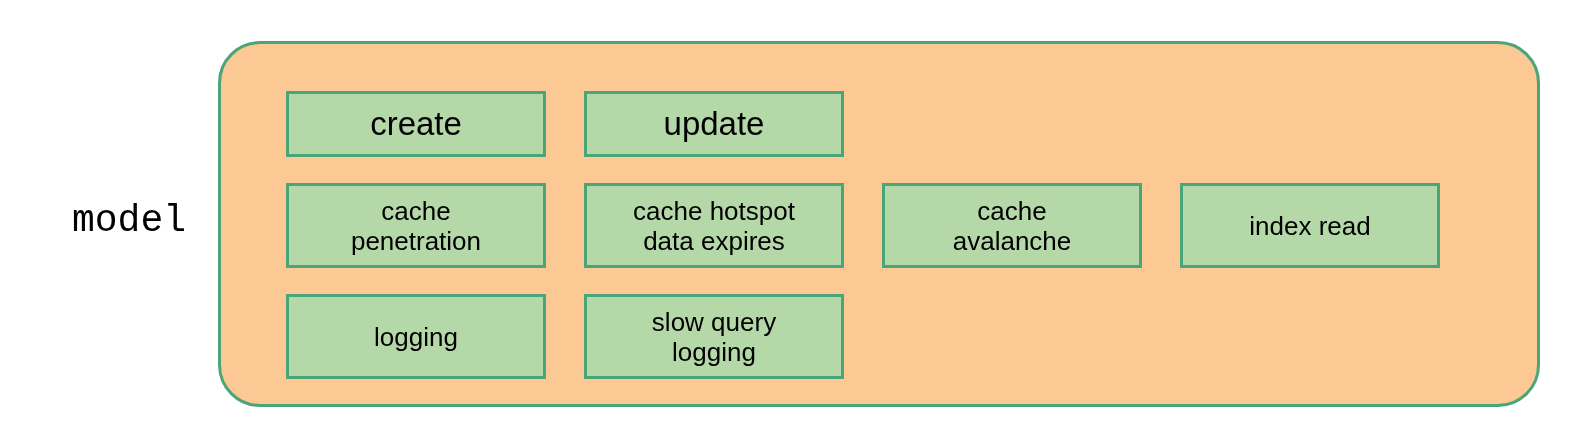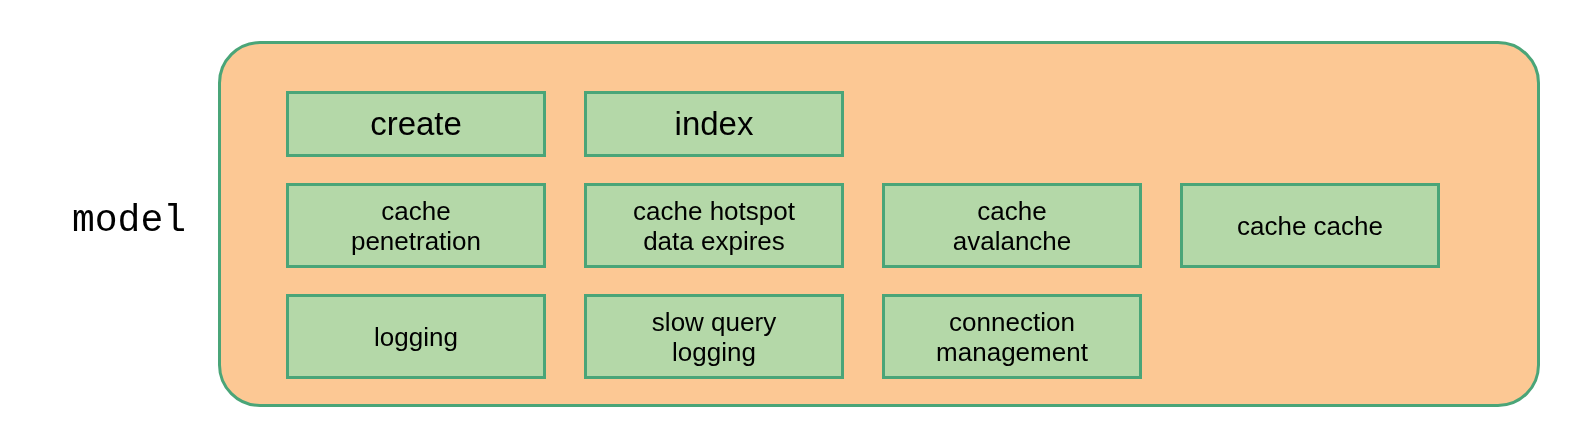"index" span.cell-text { text: index -> update }
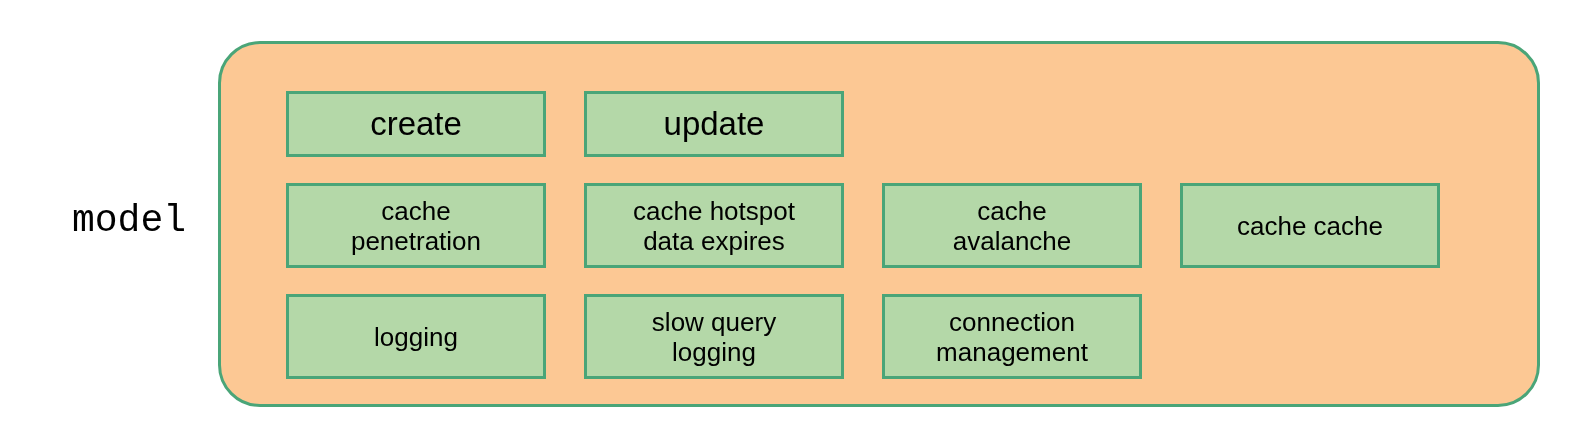"cache cache" span.cell-text { text: cache cache -> index read }
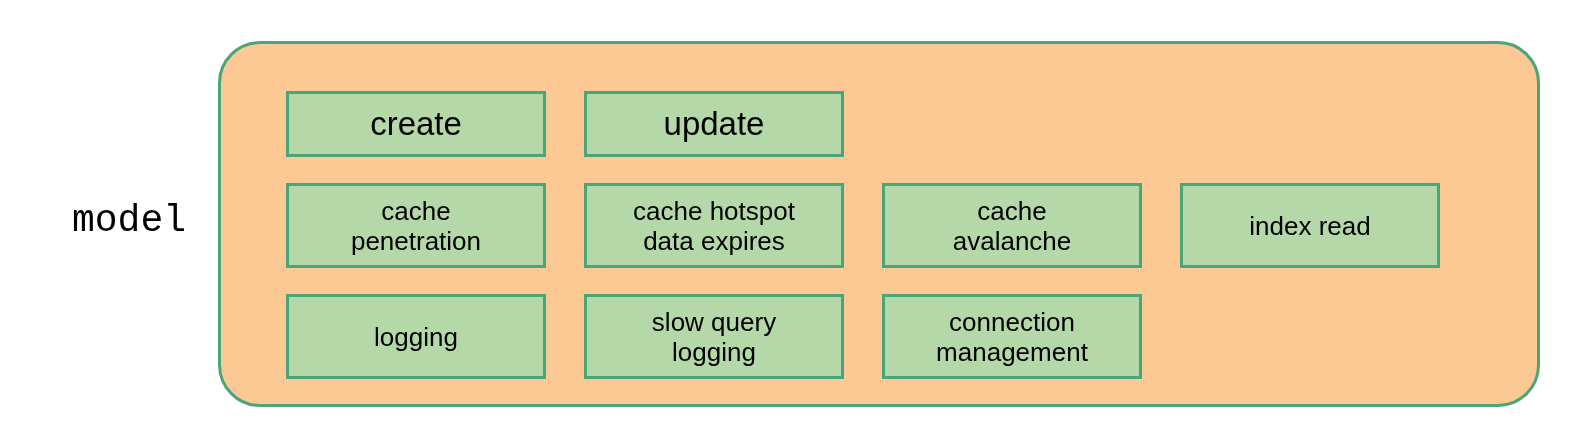"connection" div.cell { html: <div> <span>connection management</span> </div> -> none }
